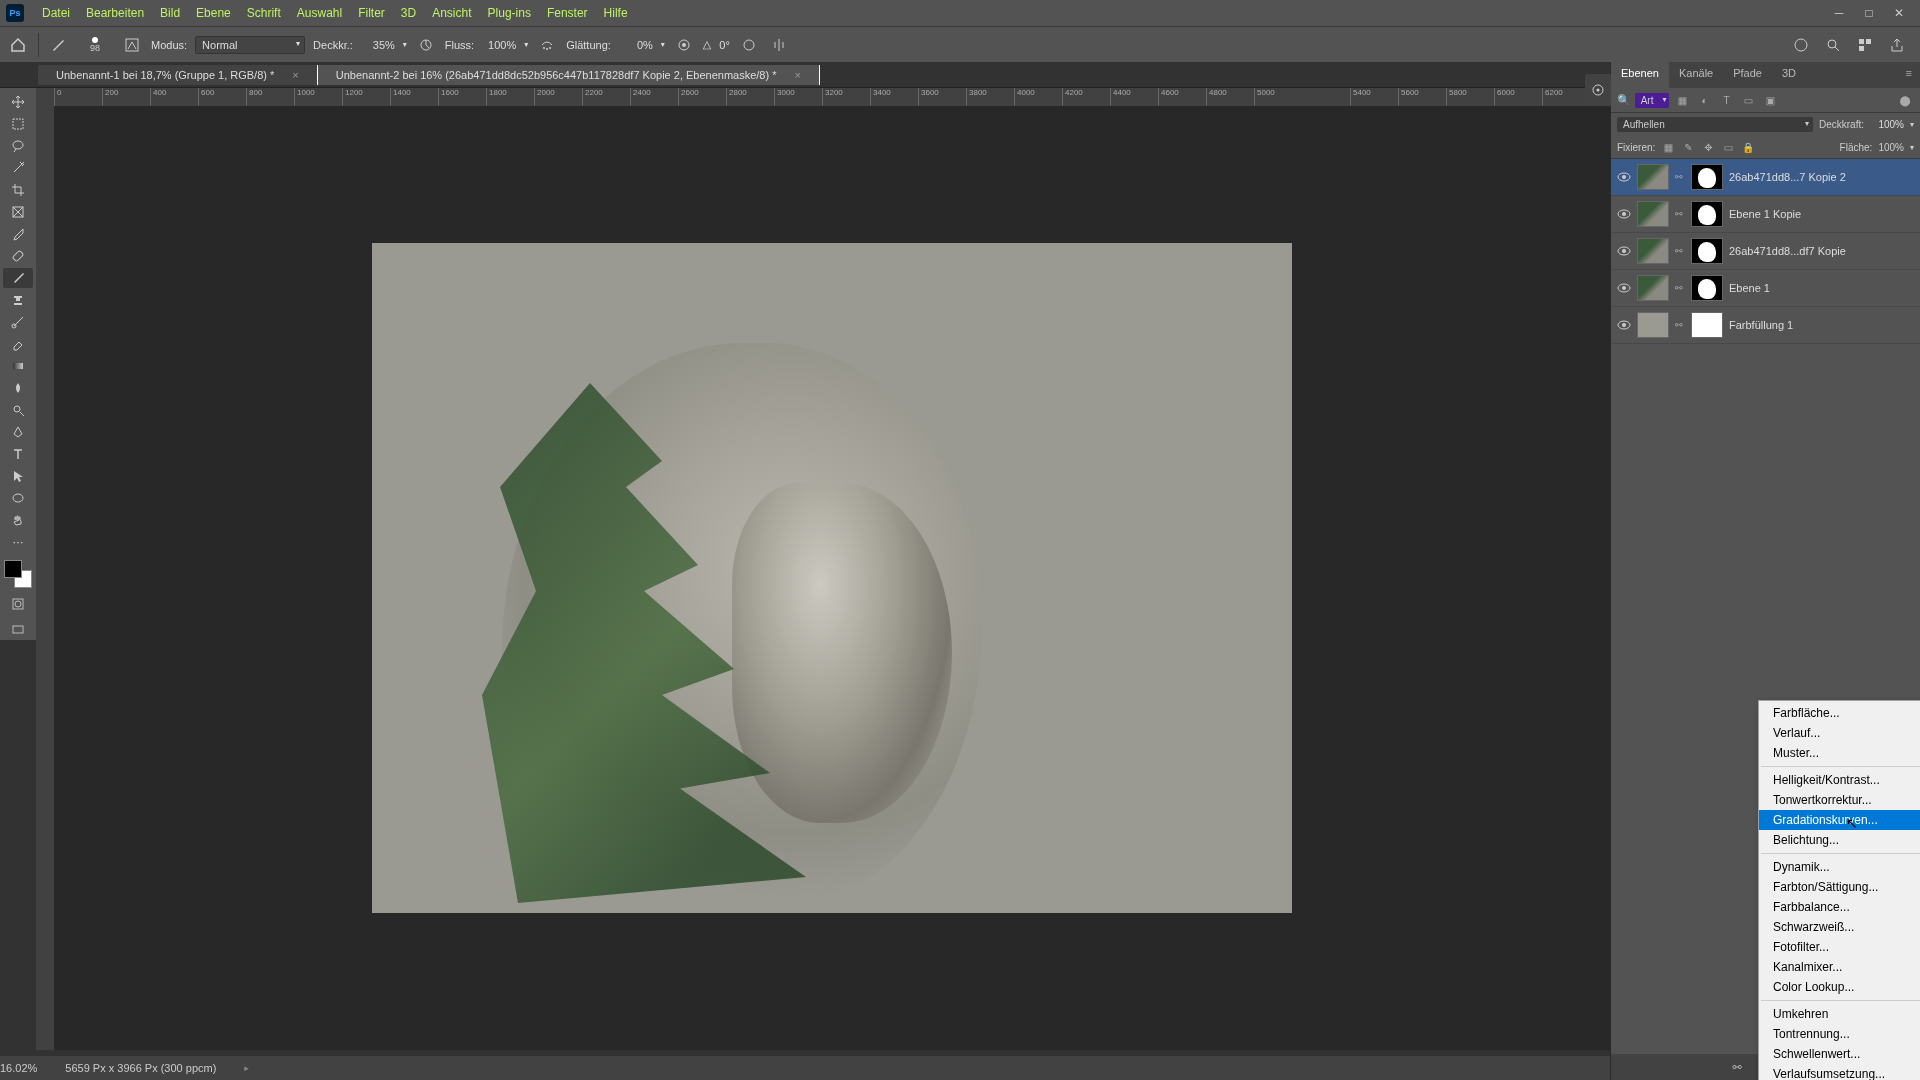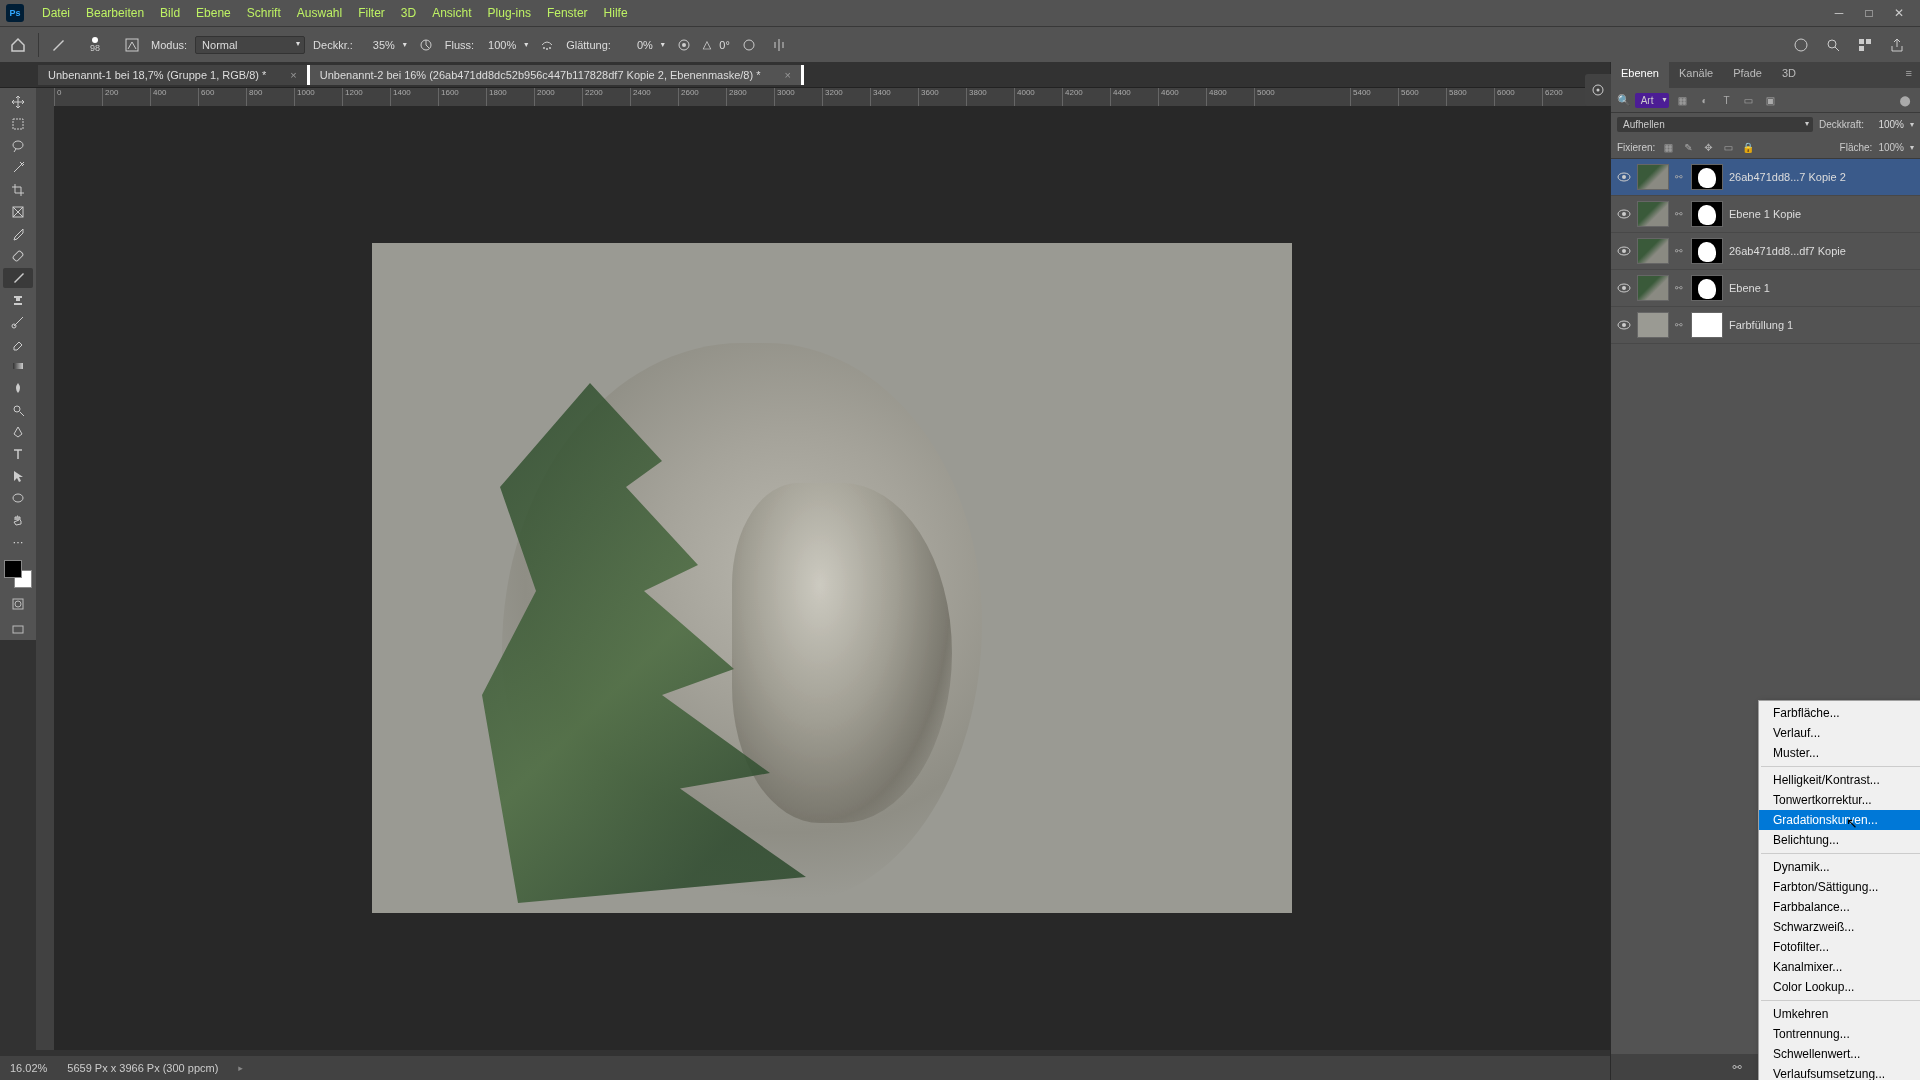"Unbenannt-1 bei 18,7% (Gruppe 1," .doctab { border-right: 3px solid #ffffff -> 1px solid #ffffff; gap: 24px -> 18px; padding: 4px 10px -> 4px 18px }
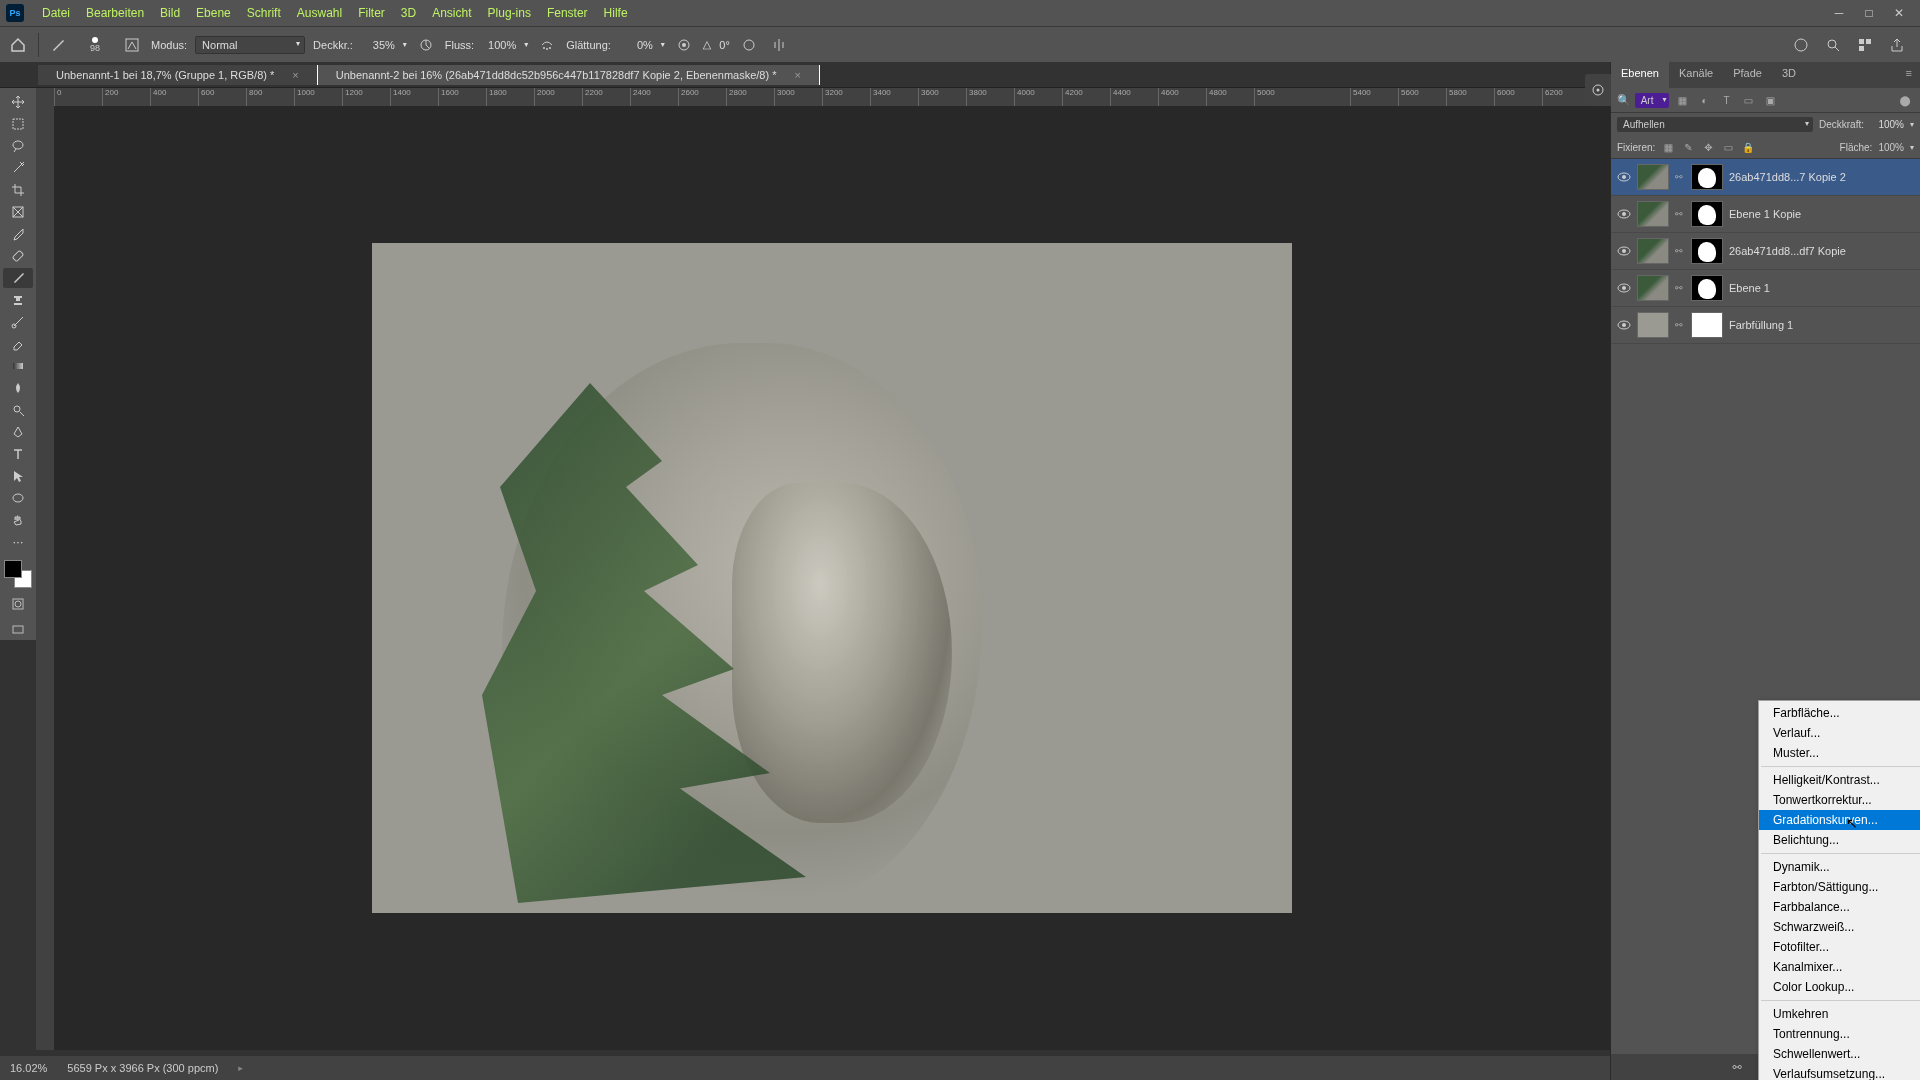"16.02%" .statusbar { gap: 20px -> 28px; padding: 0 10px -> 0 0 }
